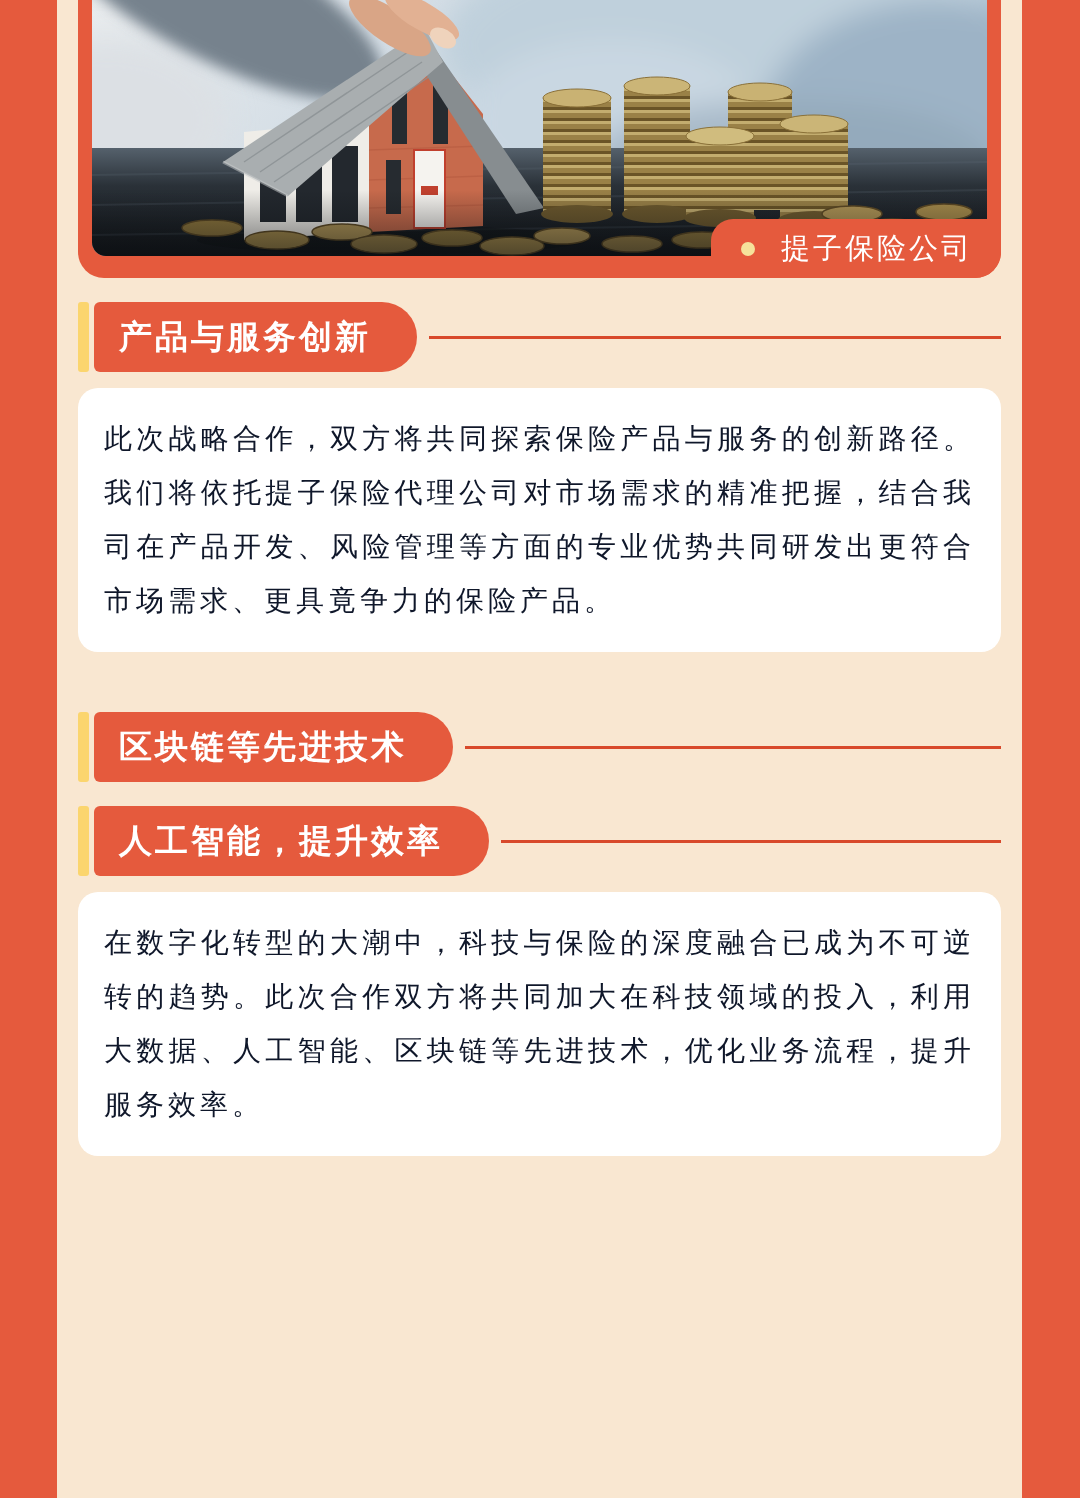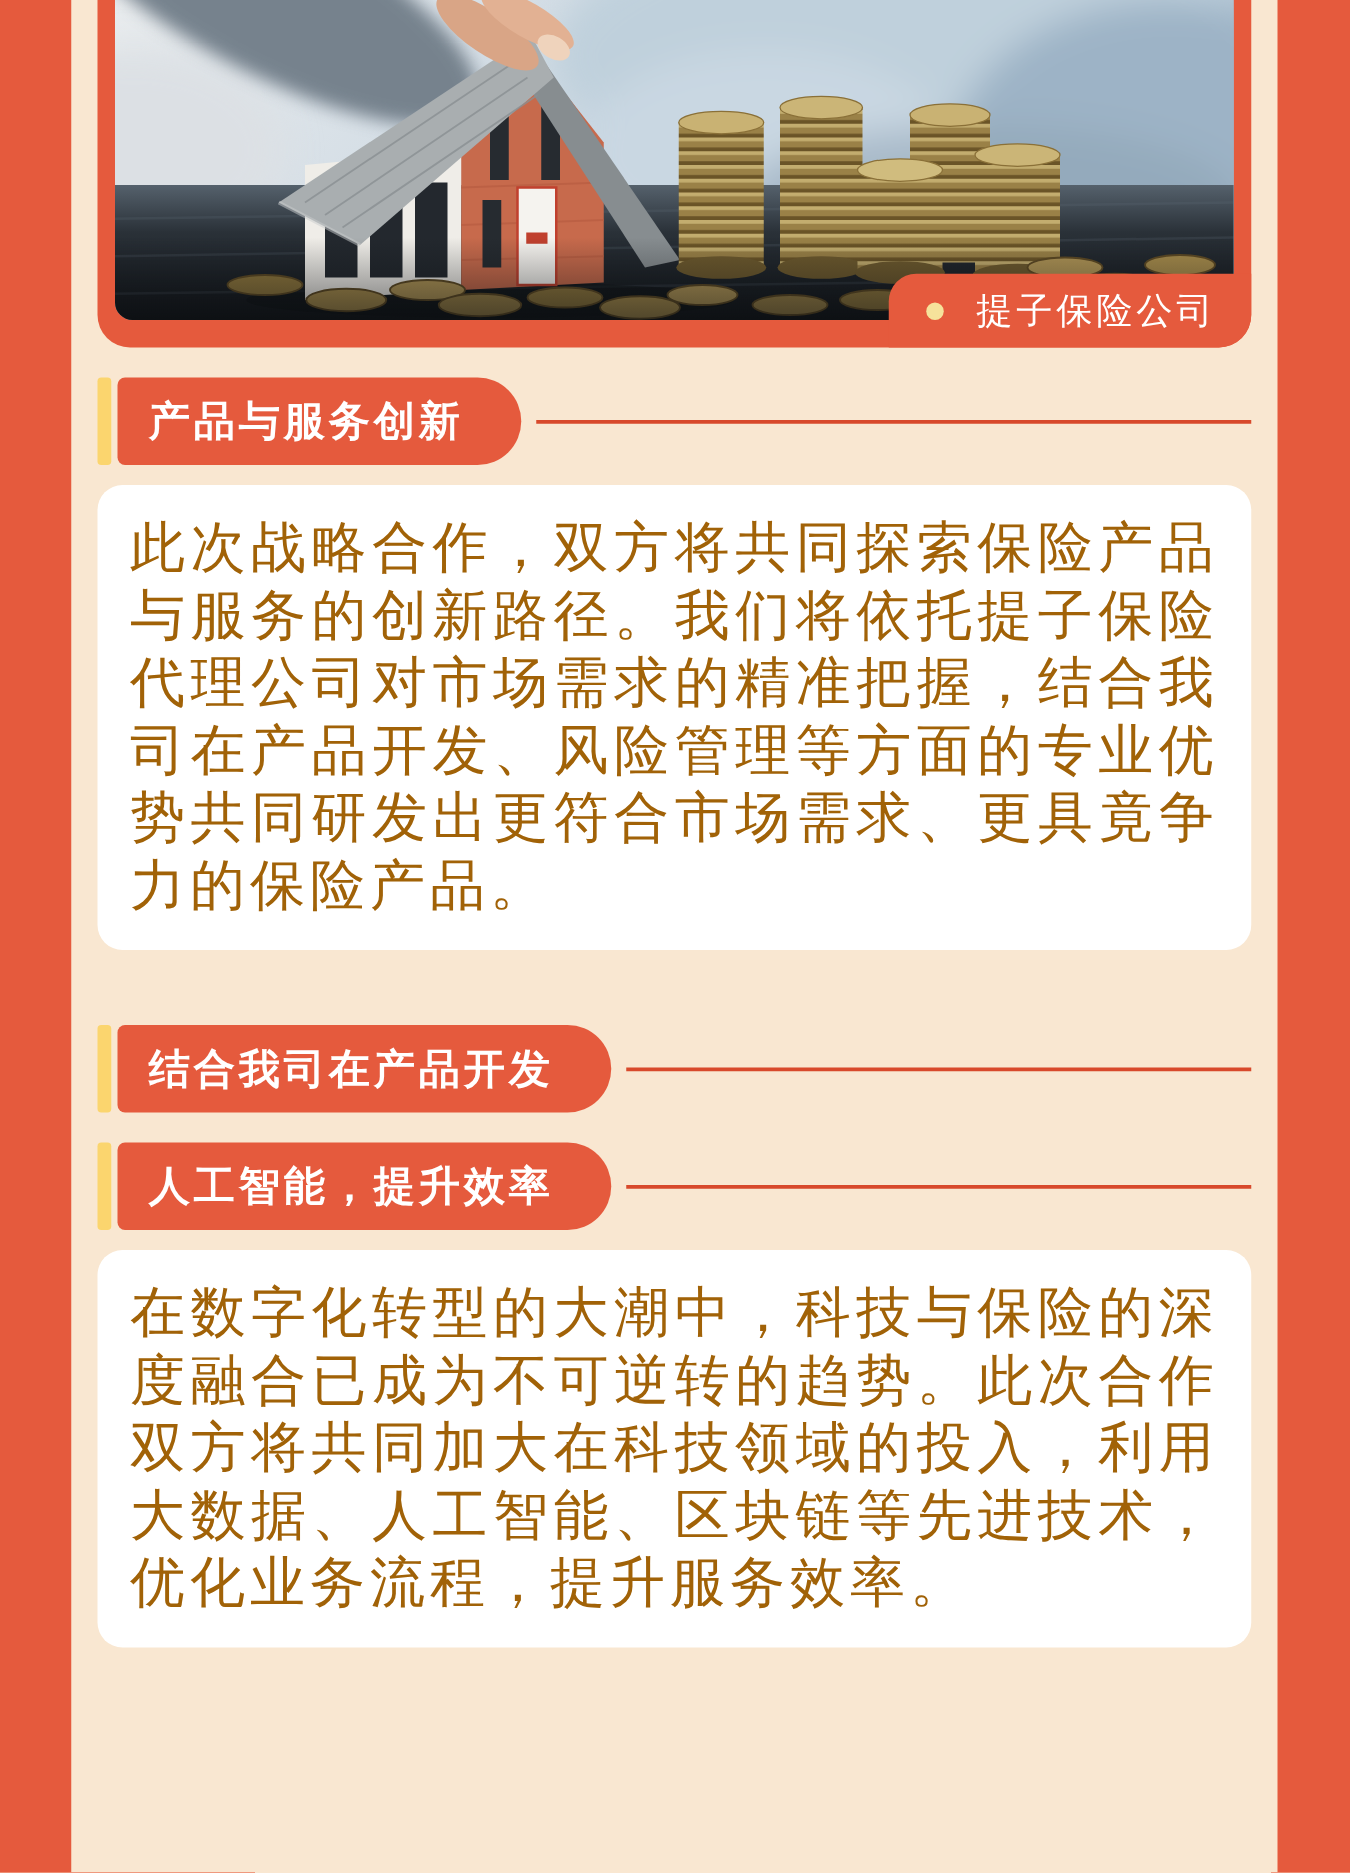"此次战略合作，双方将共同探索保险产品与服务的创新路径。我们将依托提子保险代理公司" .card p { color: #a16207 -> #0f172a; font-size: 44px -> 28px }
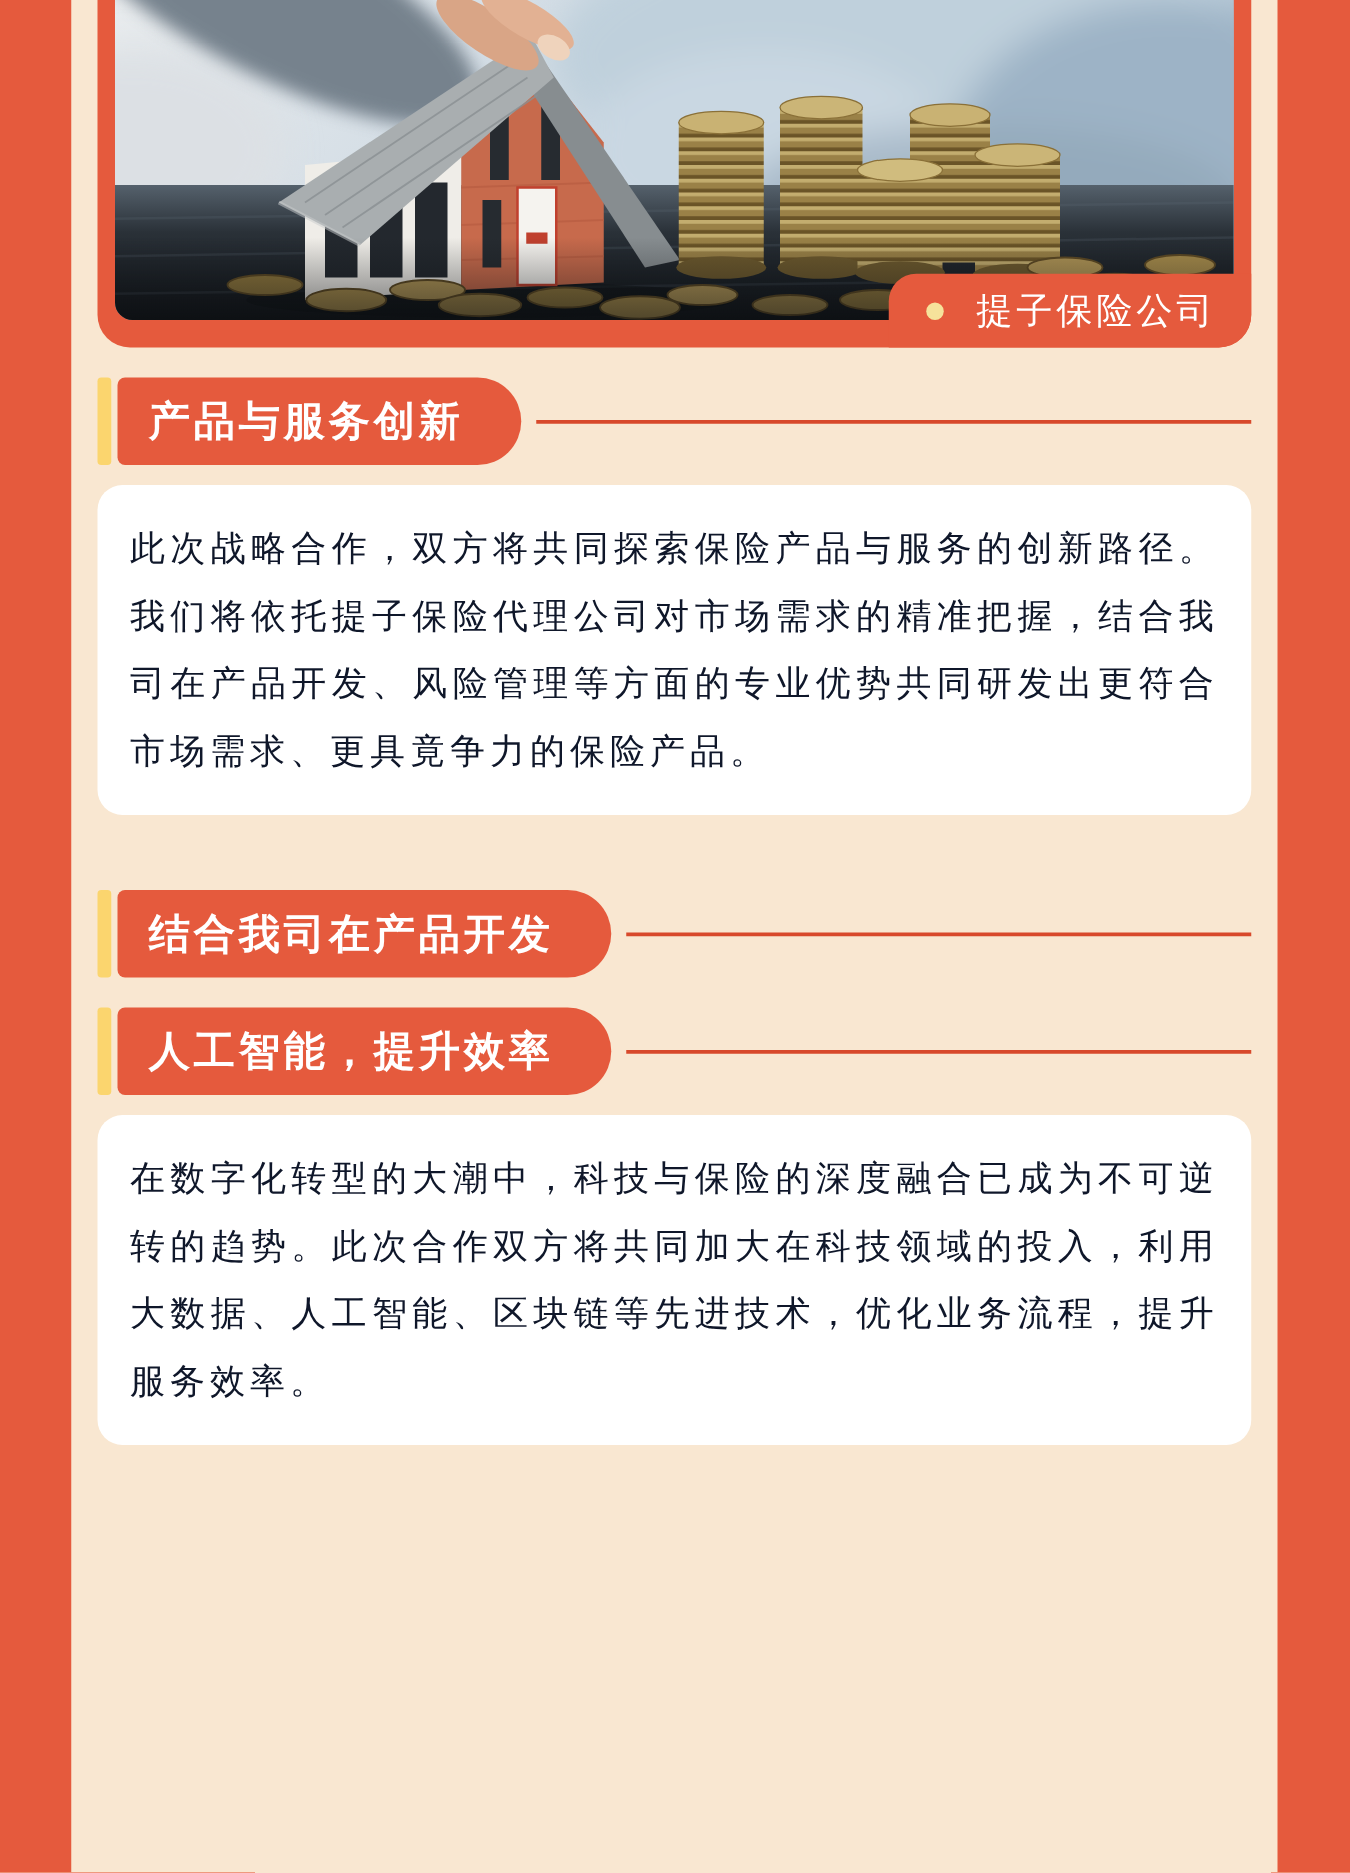"结合我司在产品开发" span.pill { text: 结合我司在产品开发 -> 区块链等先进技术 }
